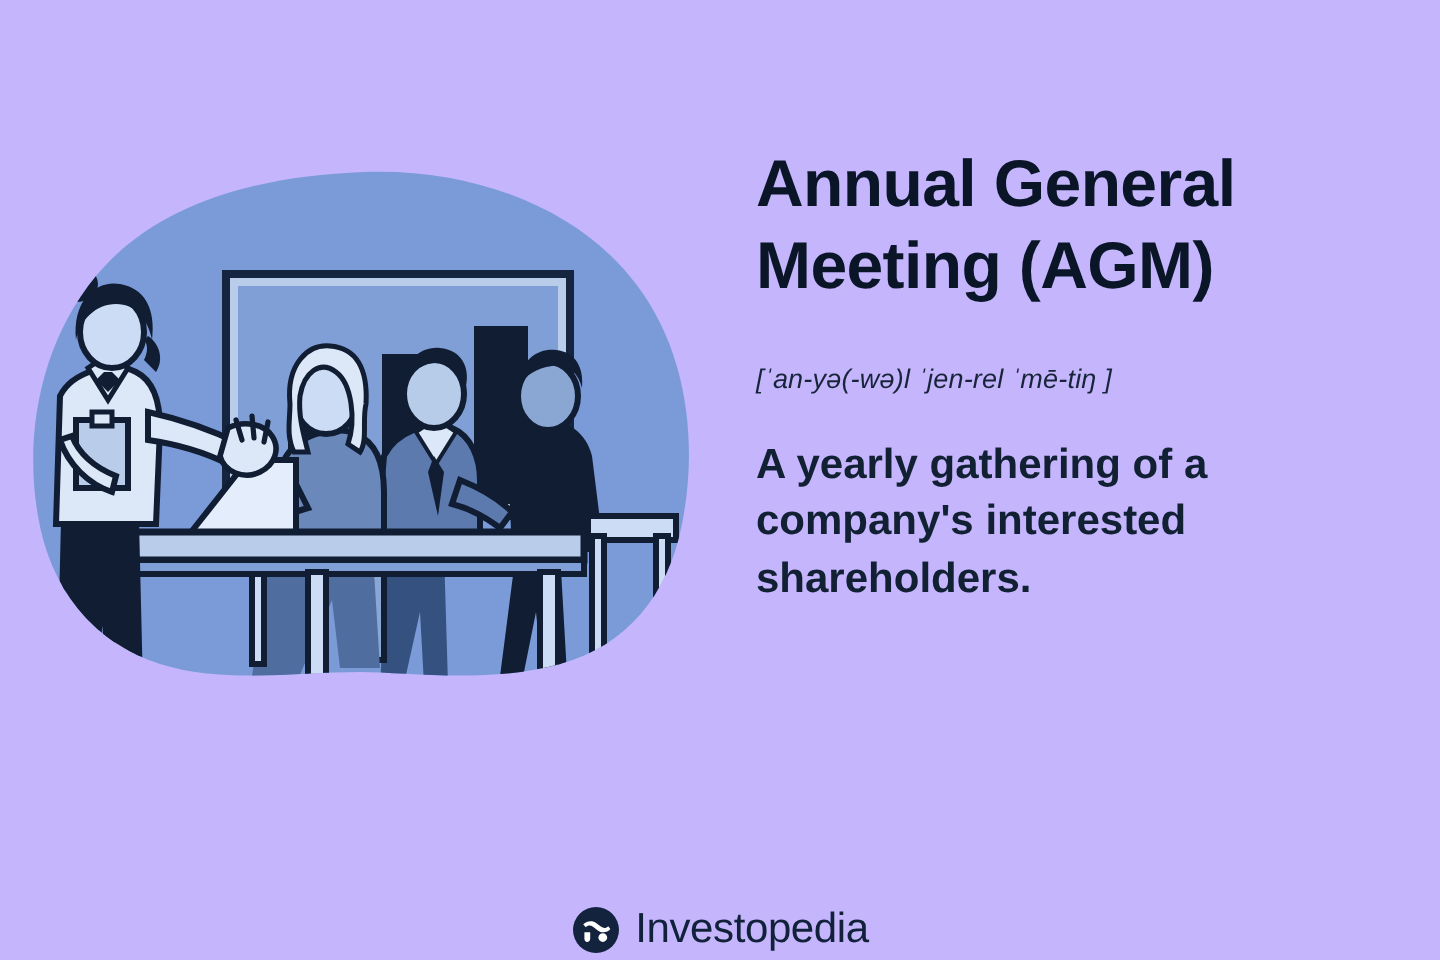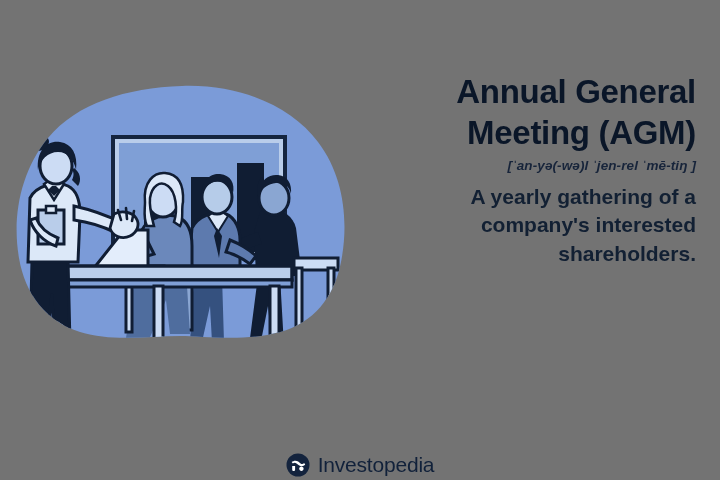"Annual General Meeting (AGM)" #card { background: #737373 -> #c4b5fd; text-align: right -> none }
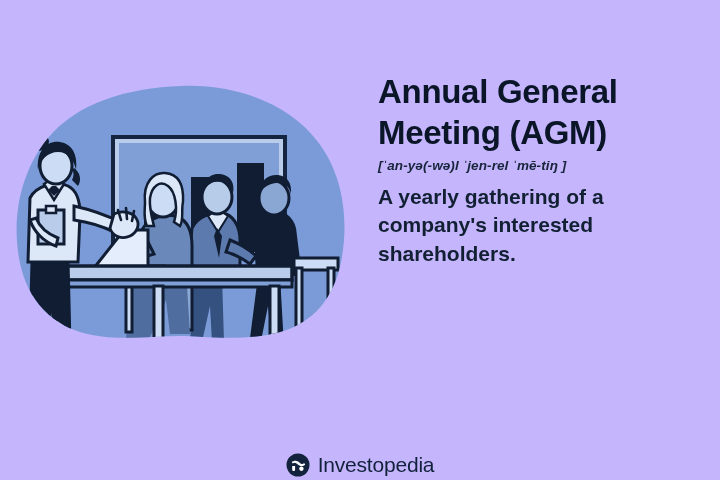"[ˈan-yə(-wə)l ˈjen-rel ˈmē-tiŋ ]" #pronunciation { font-weight: 700 -> 400; margin-top: 4px -> 28px }
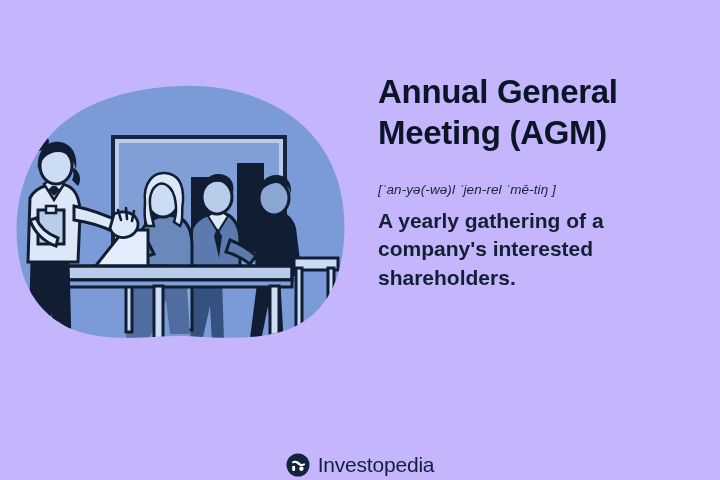"A yearly gathering of a" #definition { margin-top: 10px -> 22px }
